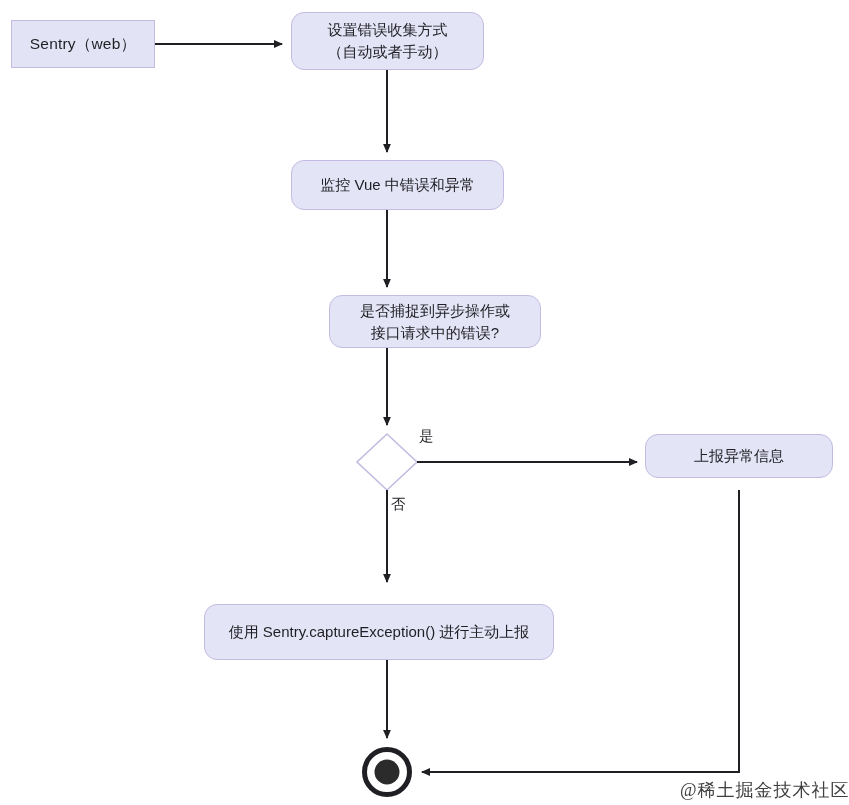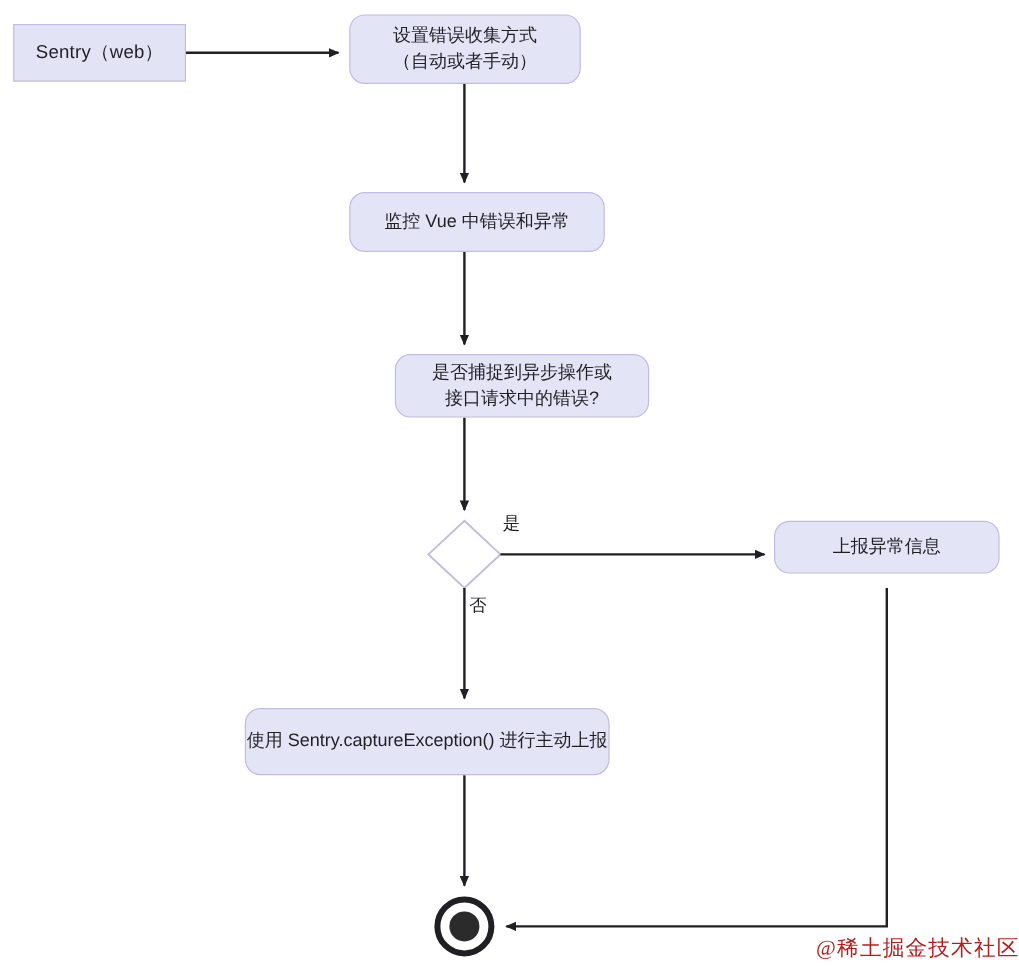"使用 Sentry.captureException() 进行主动上报" div.node { top: 590px -> 604px; width: 304px -> 350px }
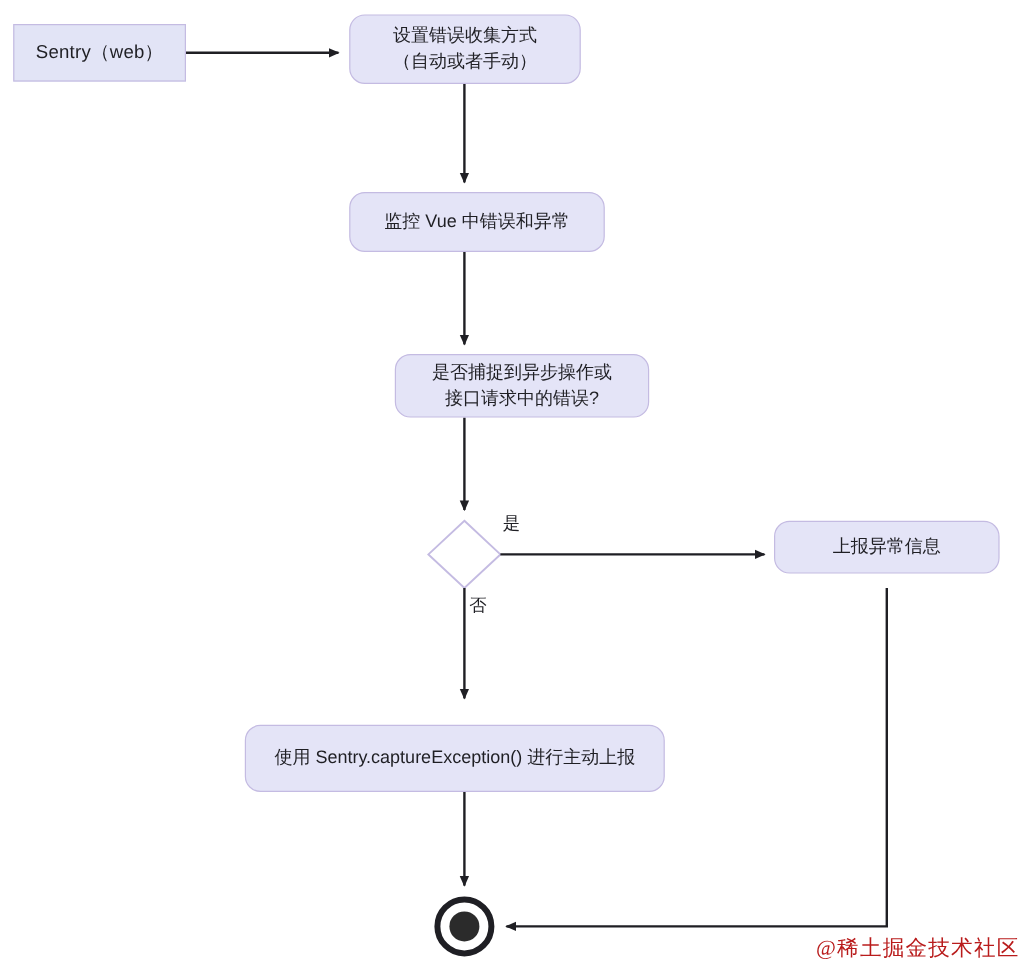"@稀土掘金技术社区" .watermark { color: #b91c1c -> #404040 }
